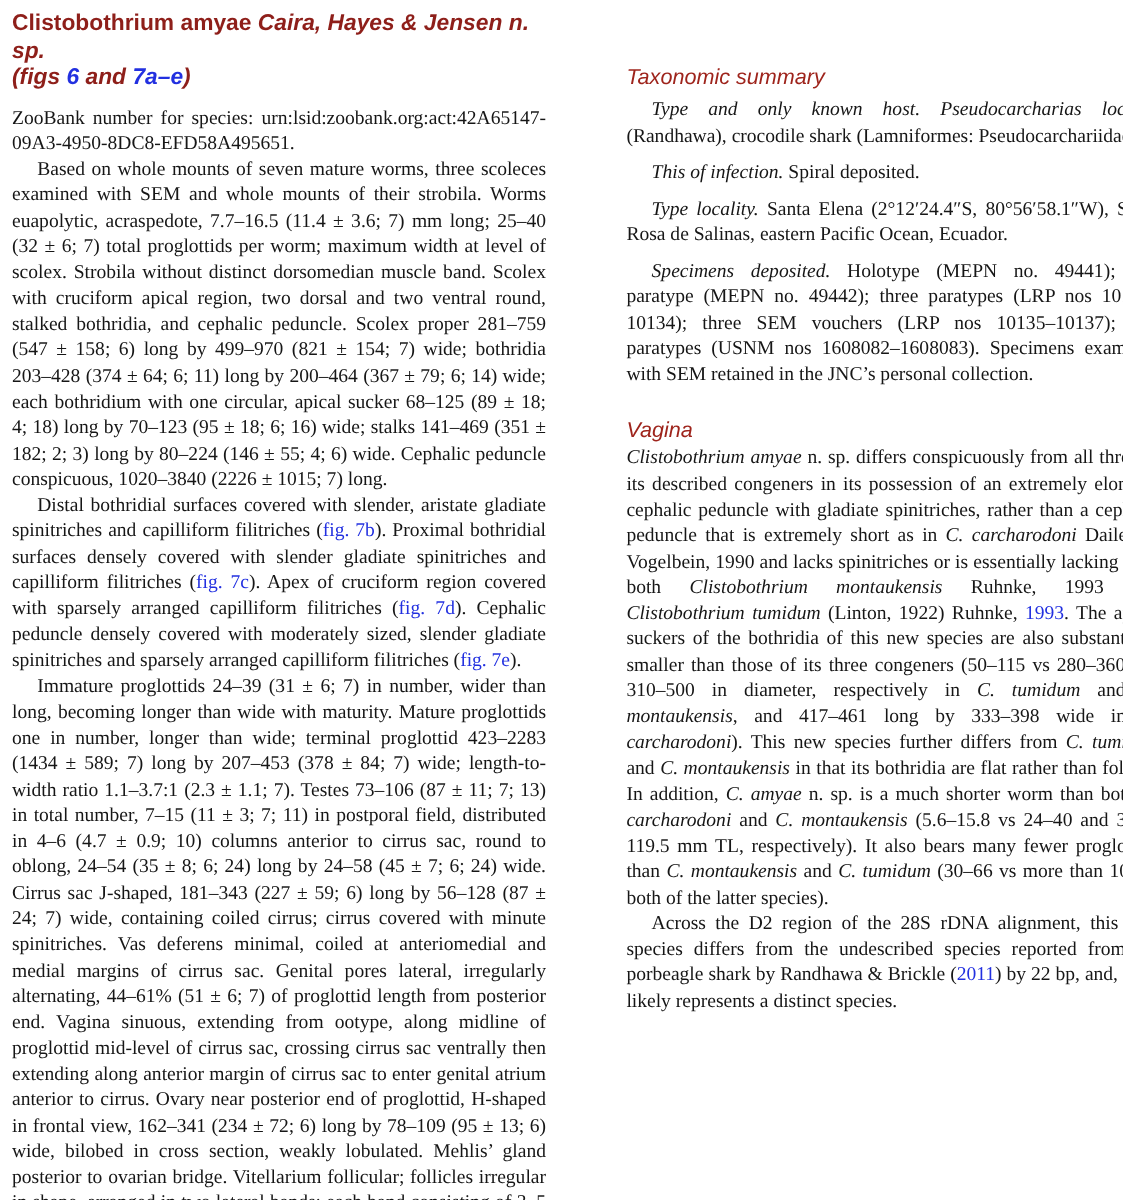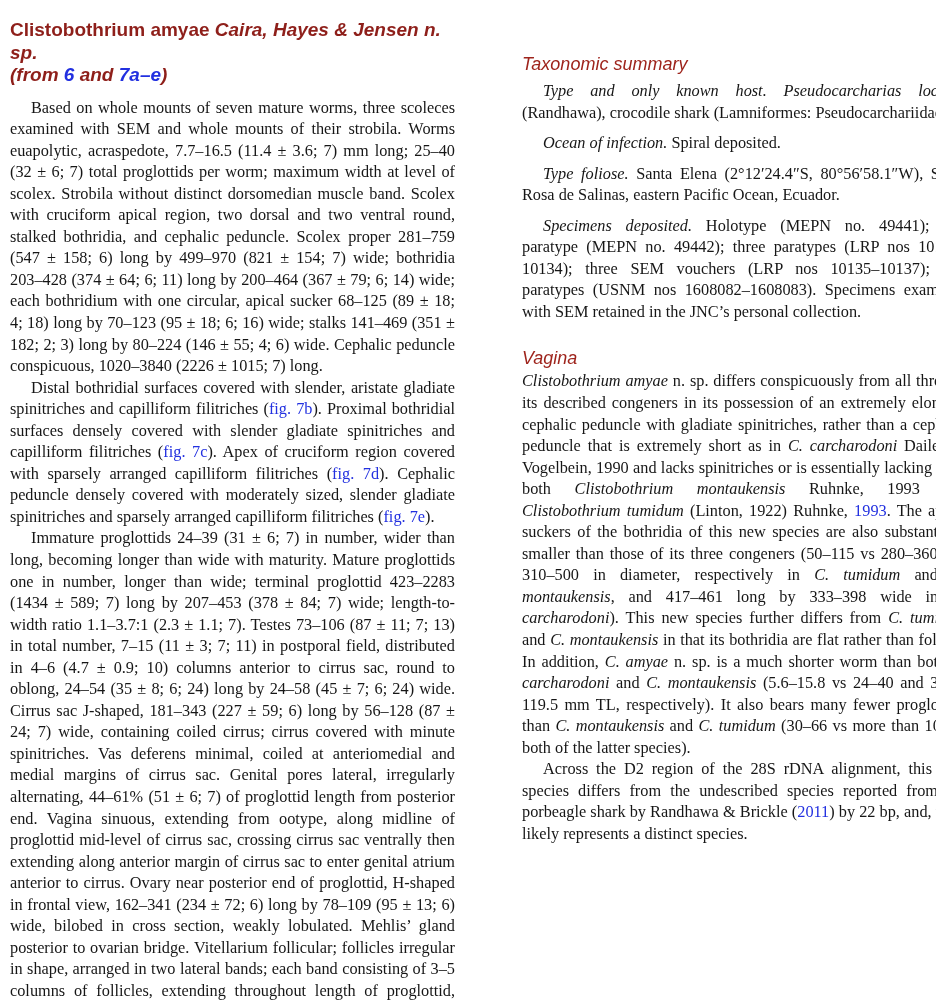"Clistobothrium amyae Caira, Hayes &" .title-block { margin: 12px 0 10px 0 -> 2px 0 10px 0 }
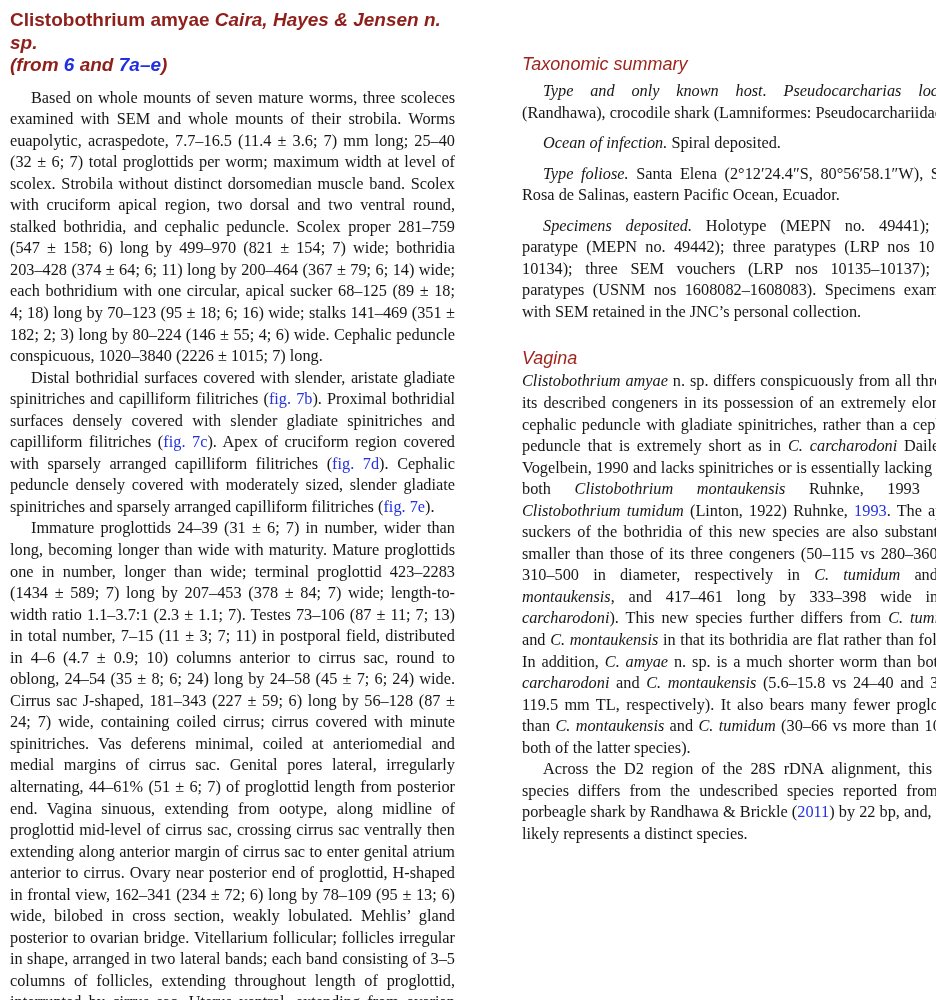"(from" span.it { text: from -> figs }
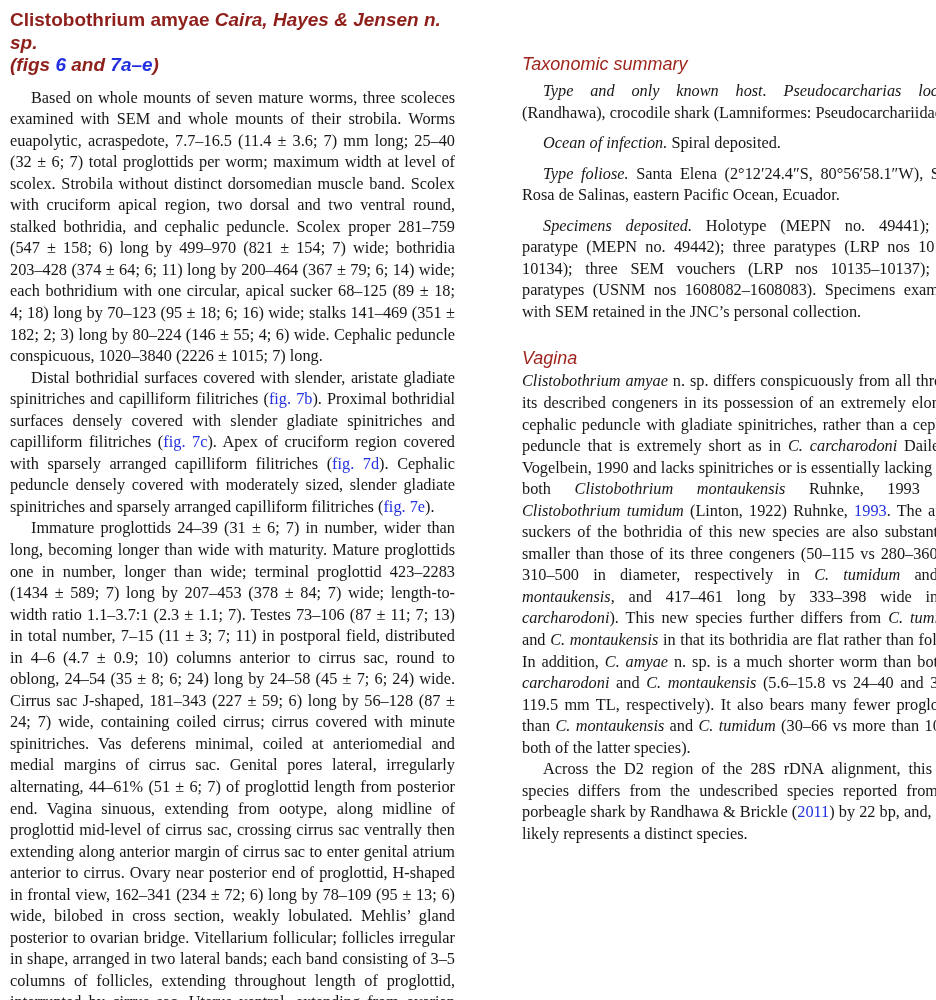"ZooBank number for species:" div.para { html: none -> <div><span>ZooBank number for species: urn:lsid:zoobank.org:act:42A65147-09A3-4950-8DC8-EFD58A495651.</span></div> }
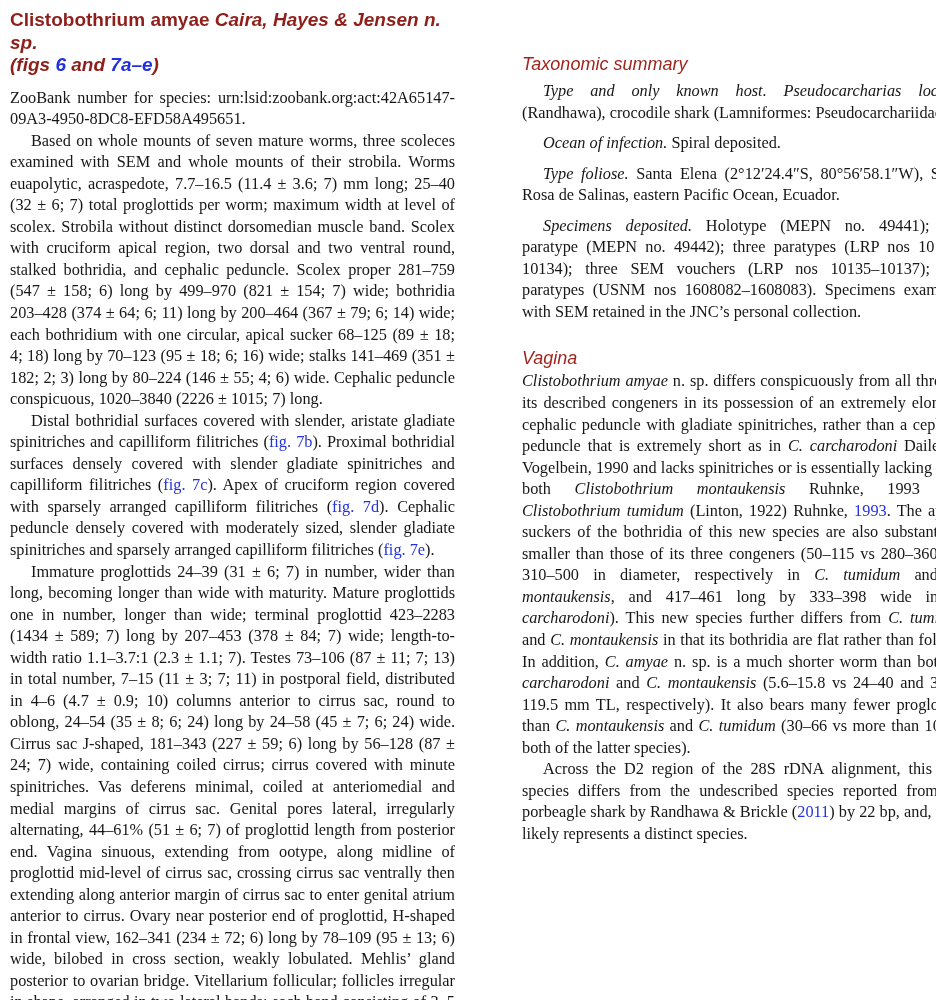"Ocean of infection." span.it { text: Ocean -> This }
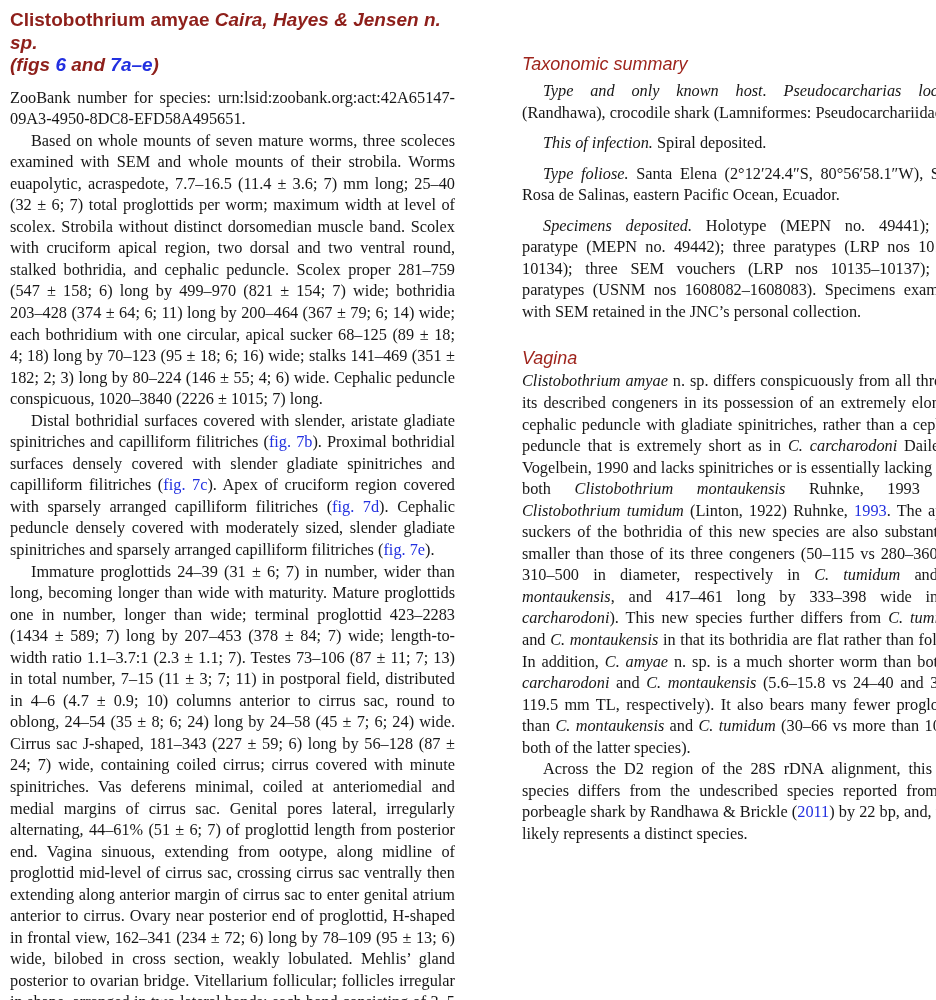"Type foliose." span.it { text: foliose -> locality }
